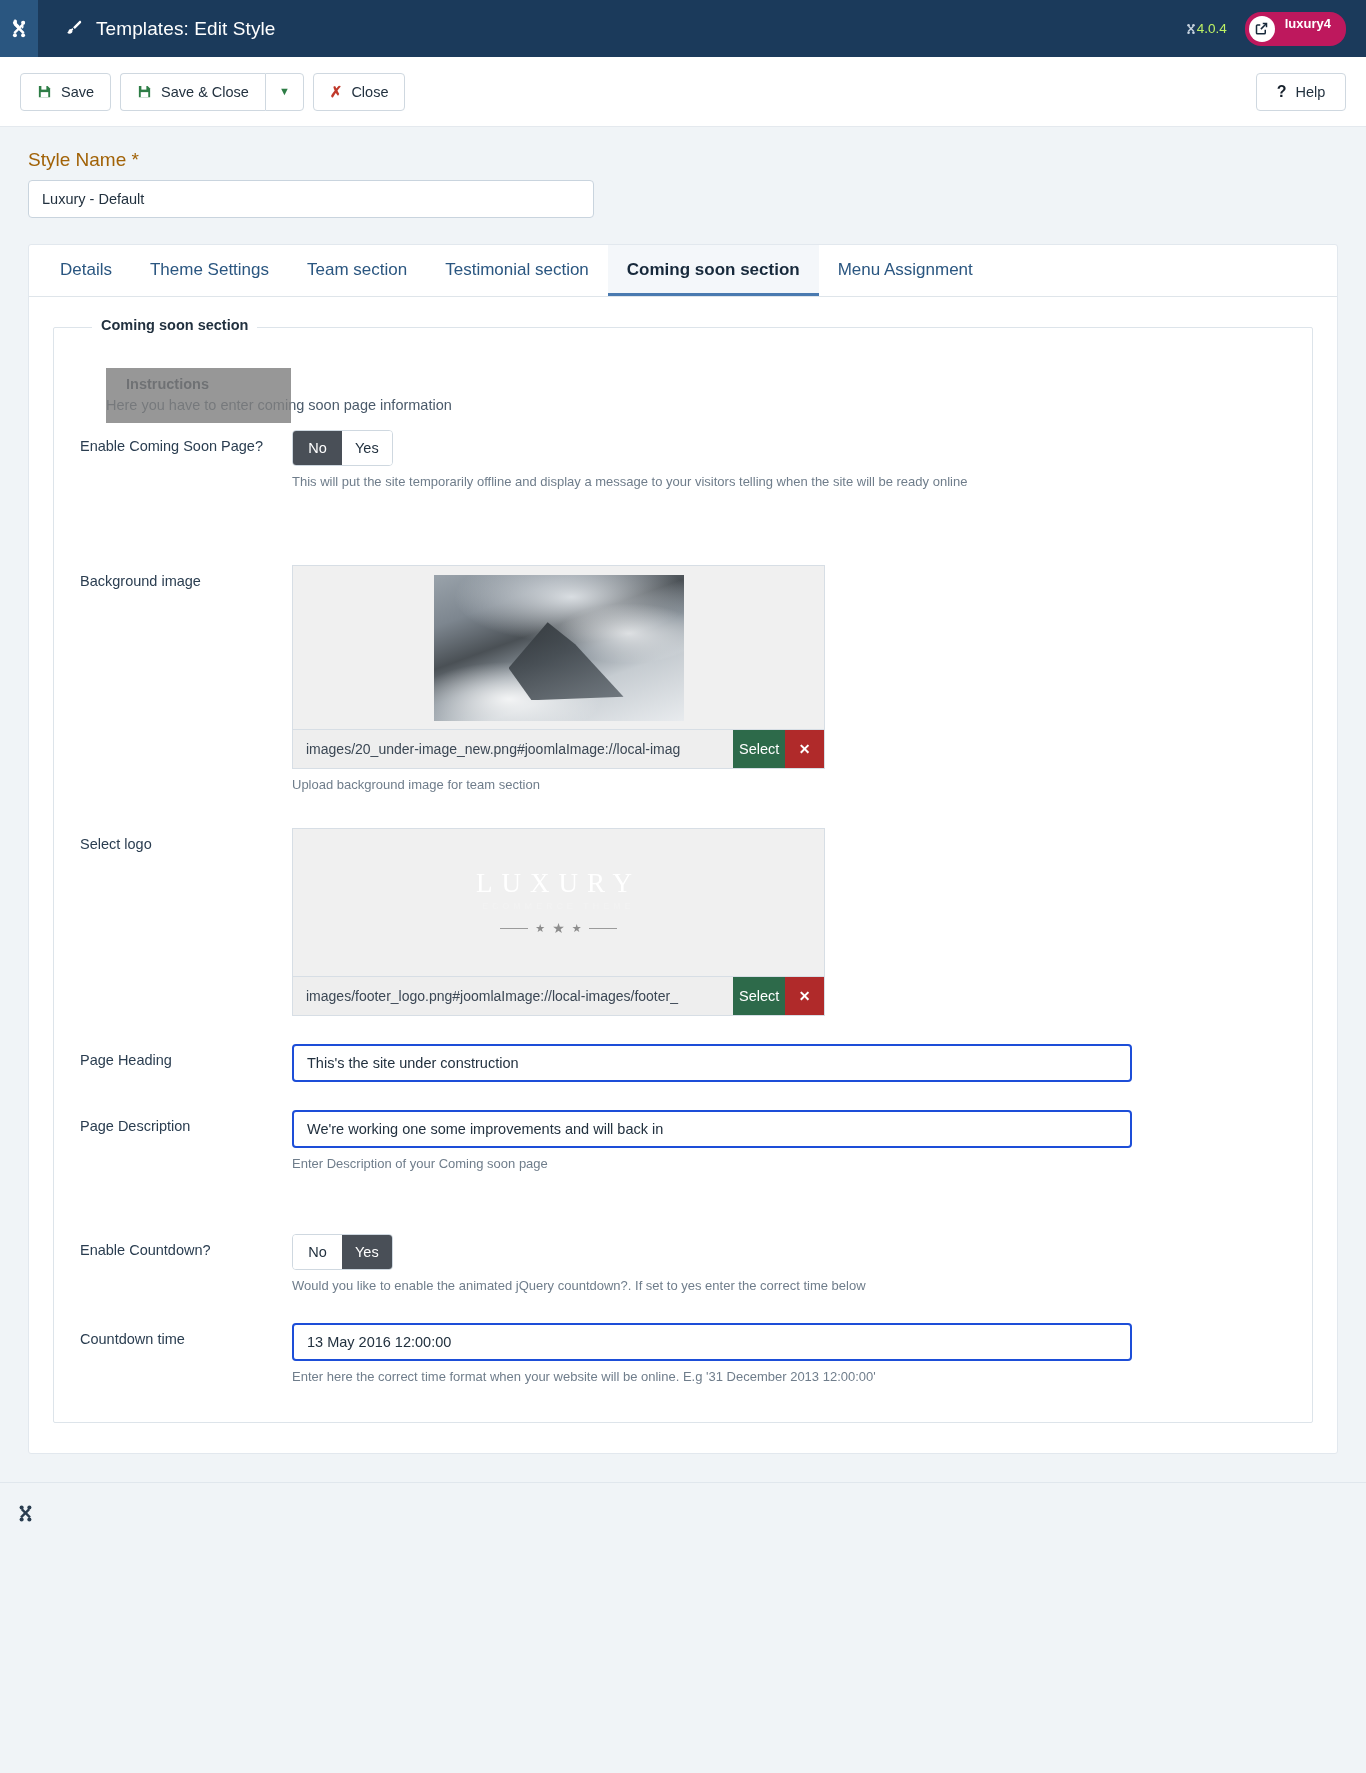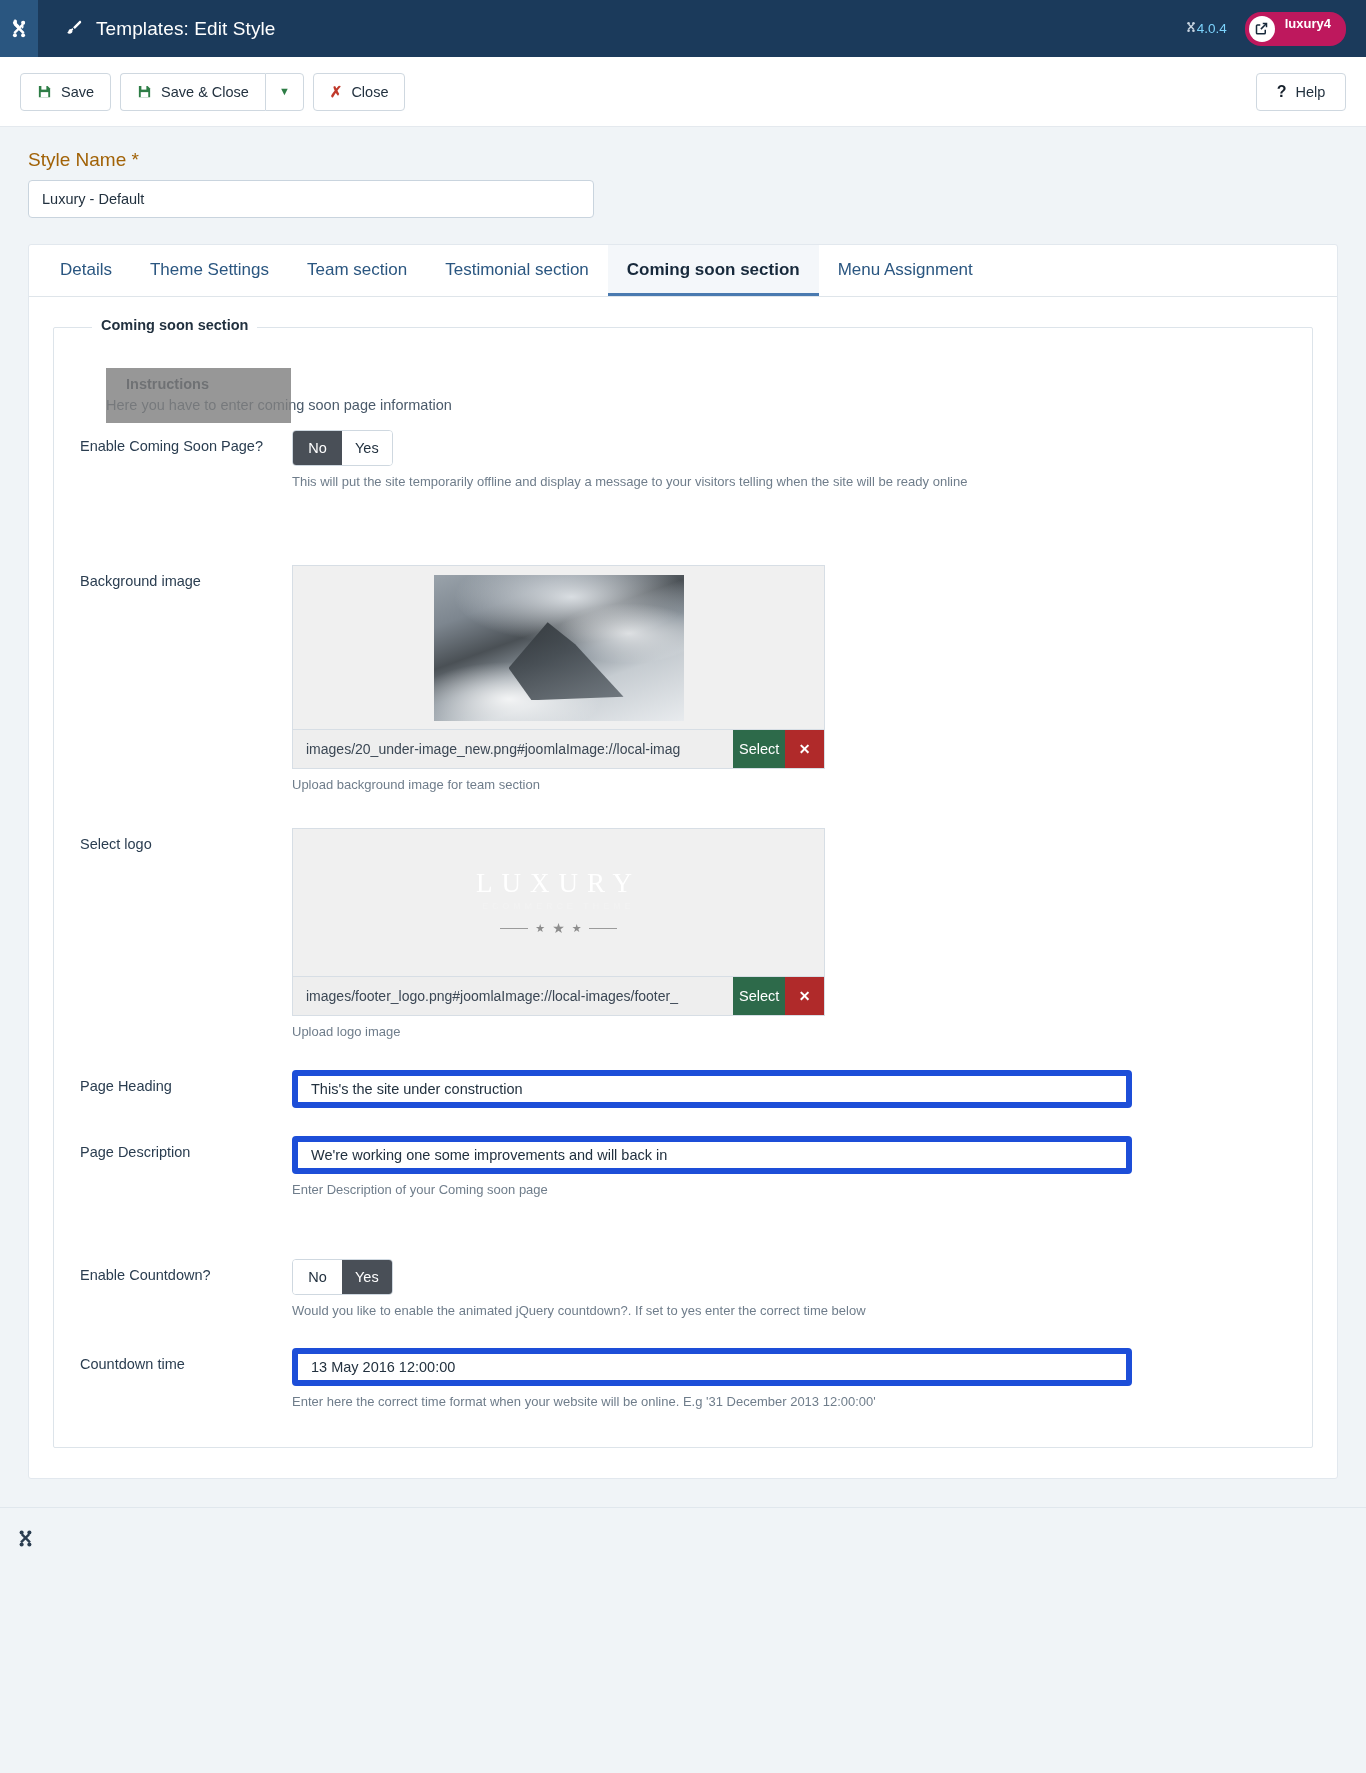"4.0.4" .version-pill { align-items: none -> center; color: #7dd3fc -> #bef264 }
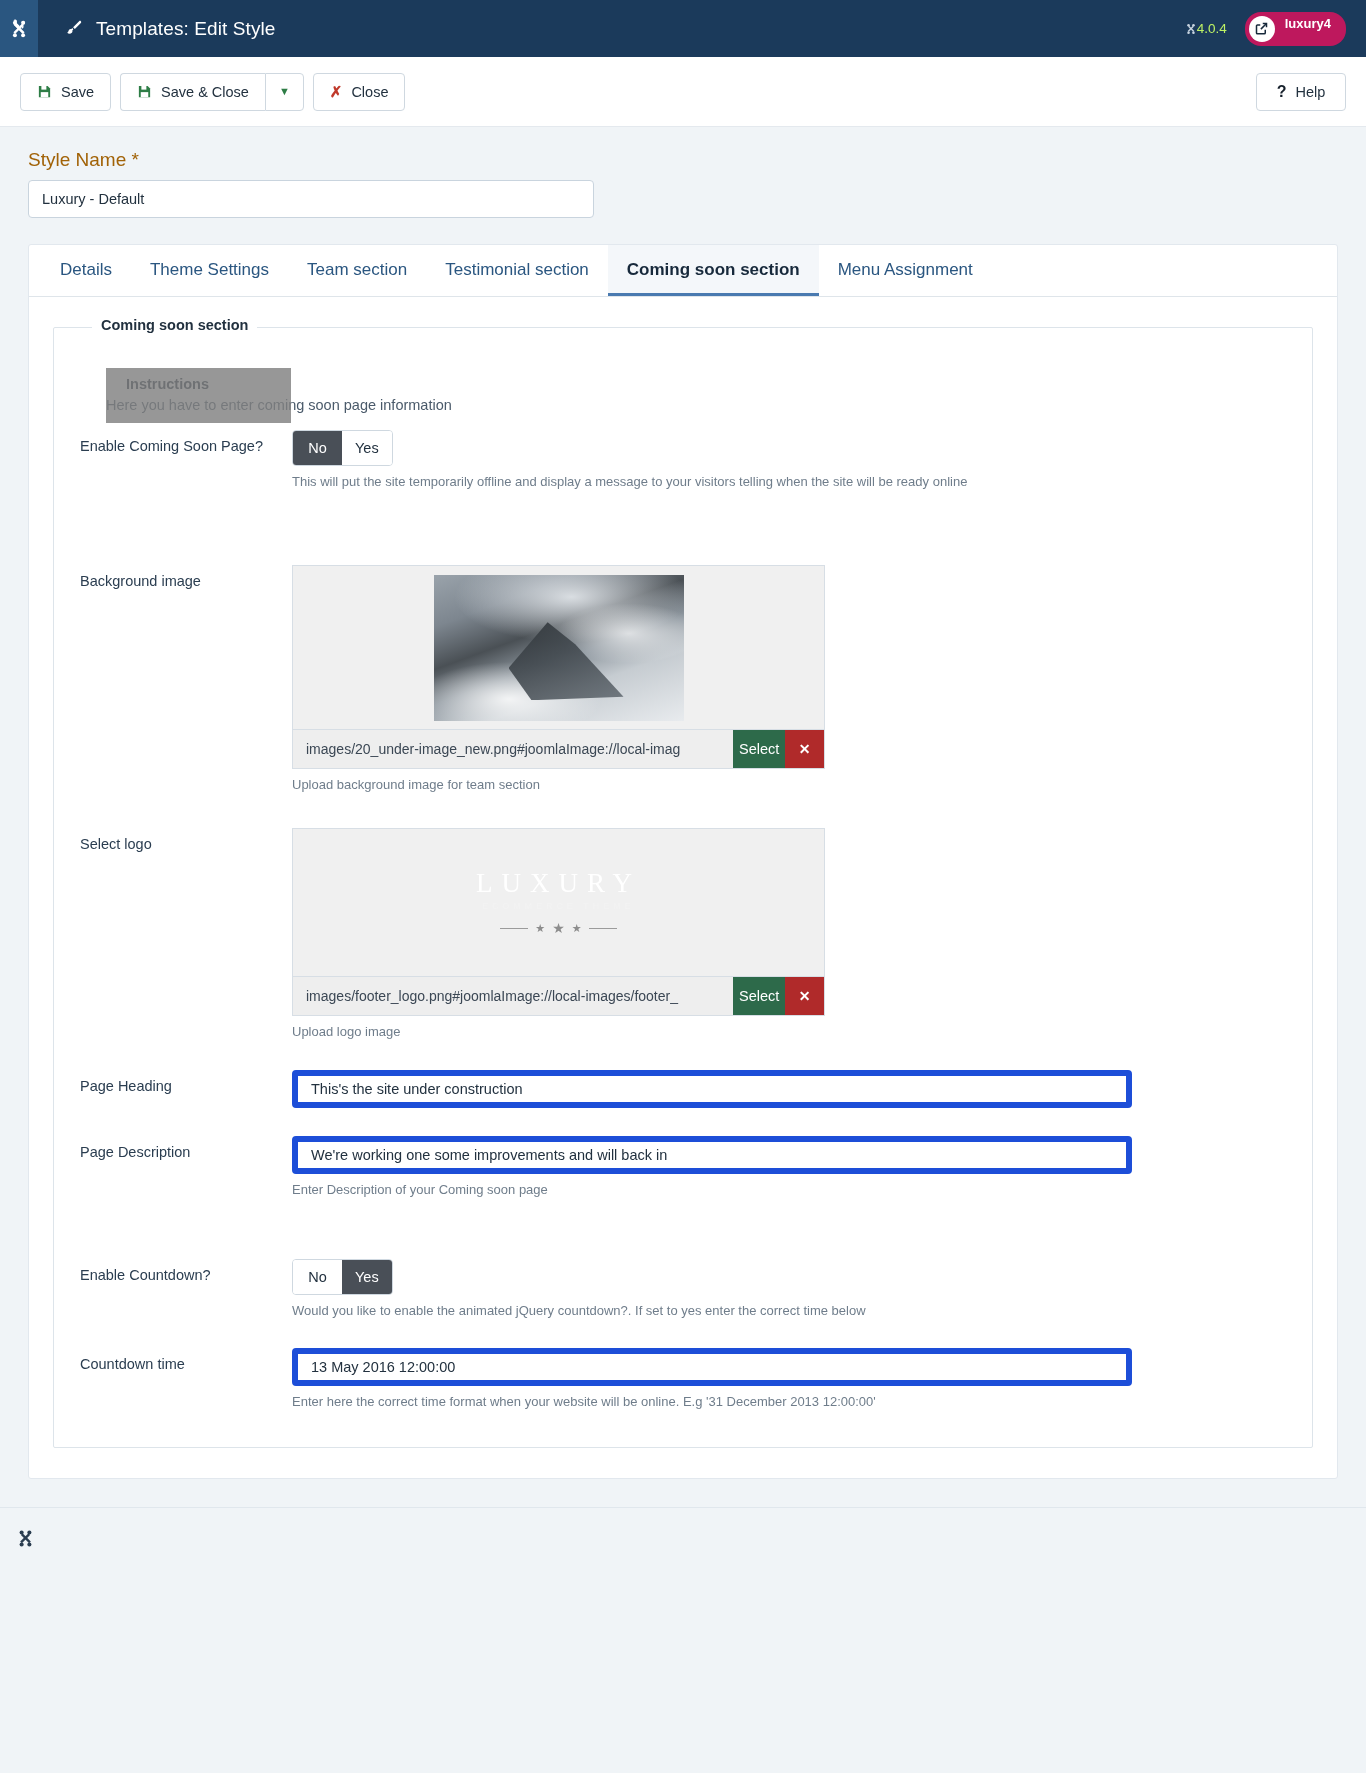"Upload logo image" div.help-text { html: <div>Upload logo image</div> -> none }
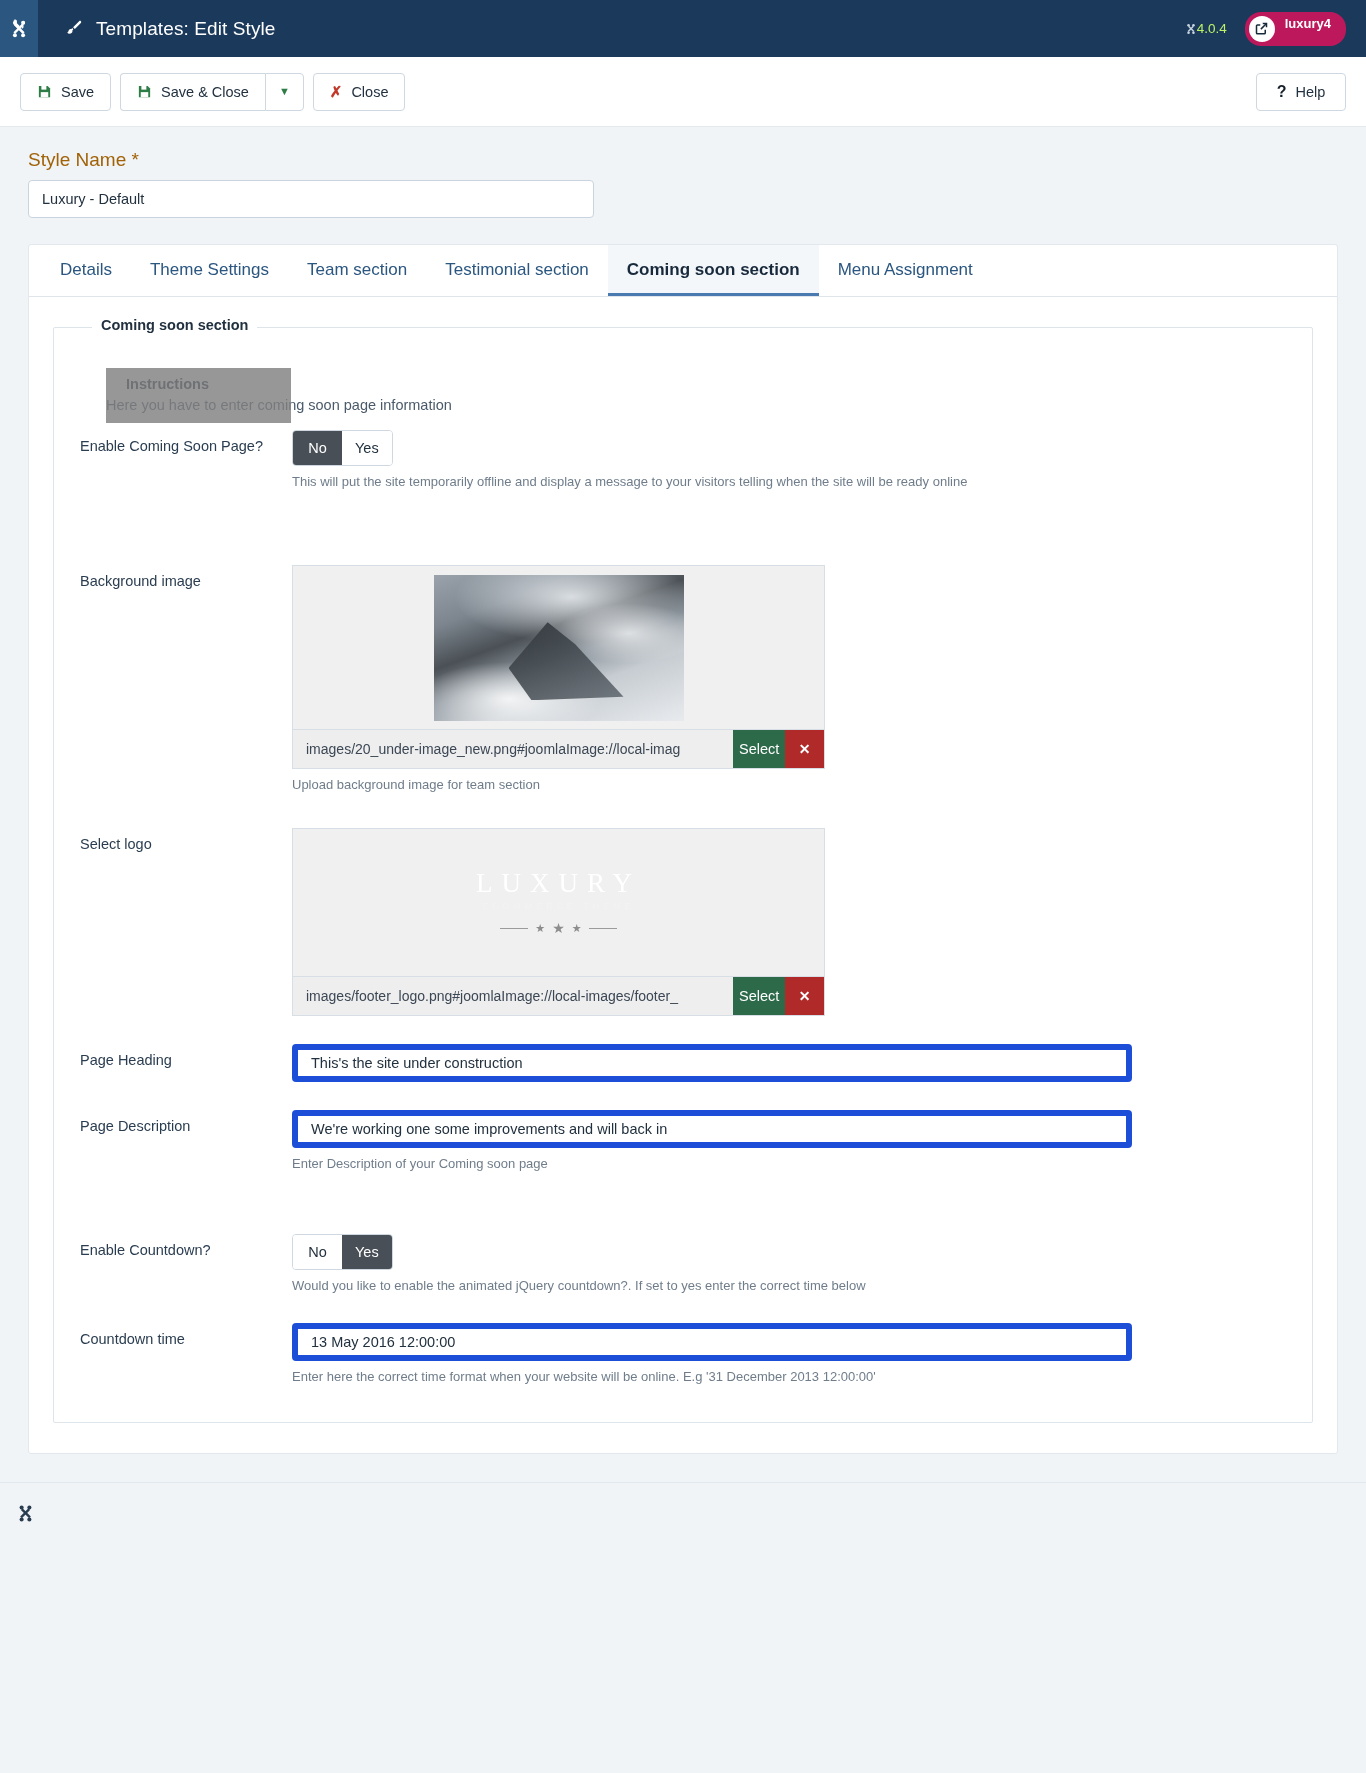"This's the site under construction" .text-input { border: 6px solid #1d4ed8 -> 2px solid #1d4ed8 }
